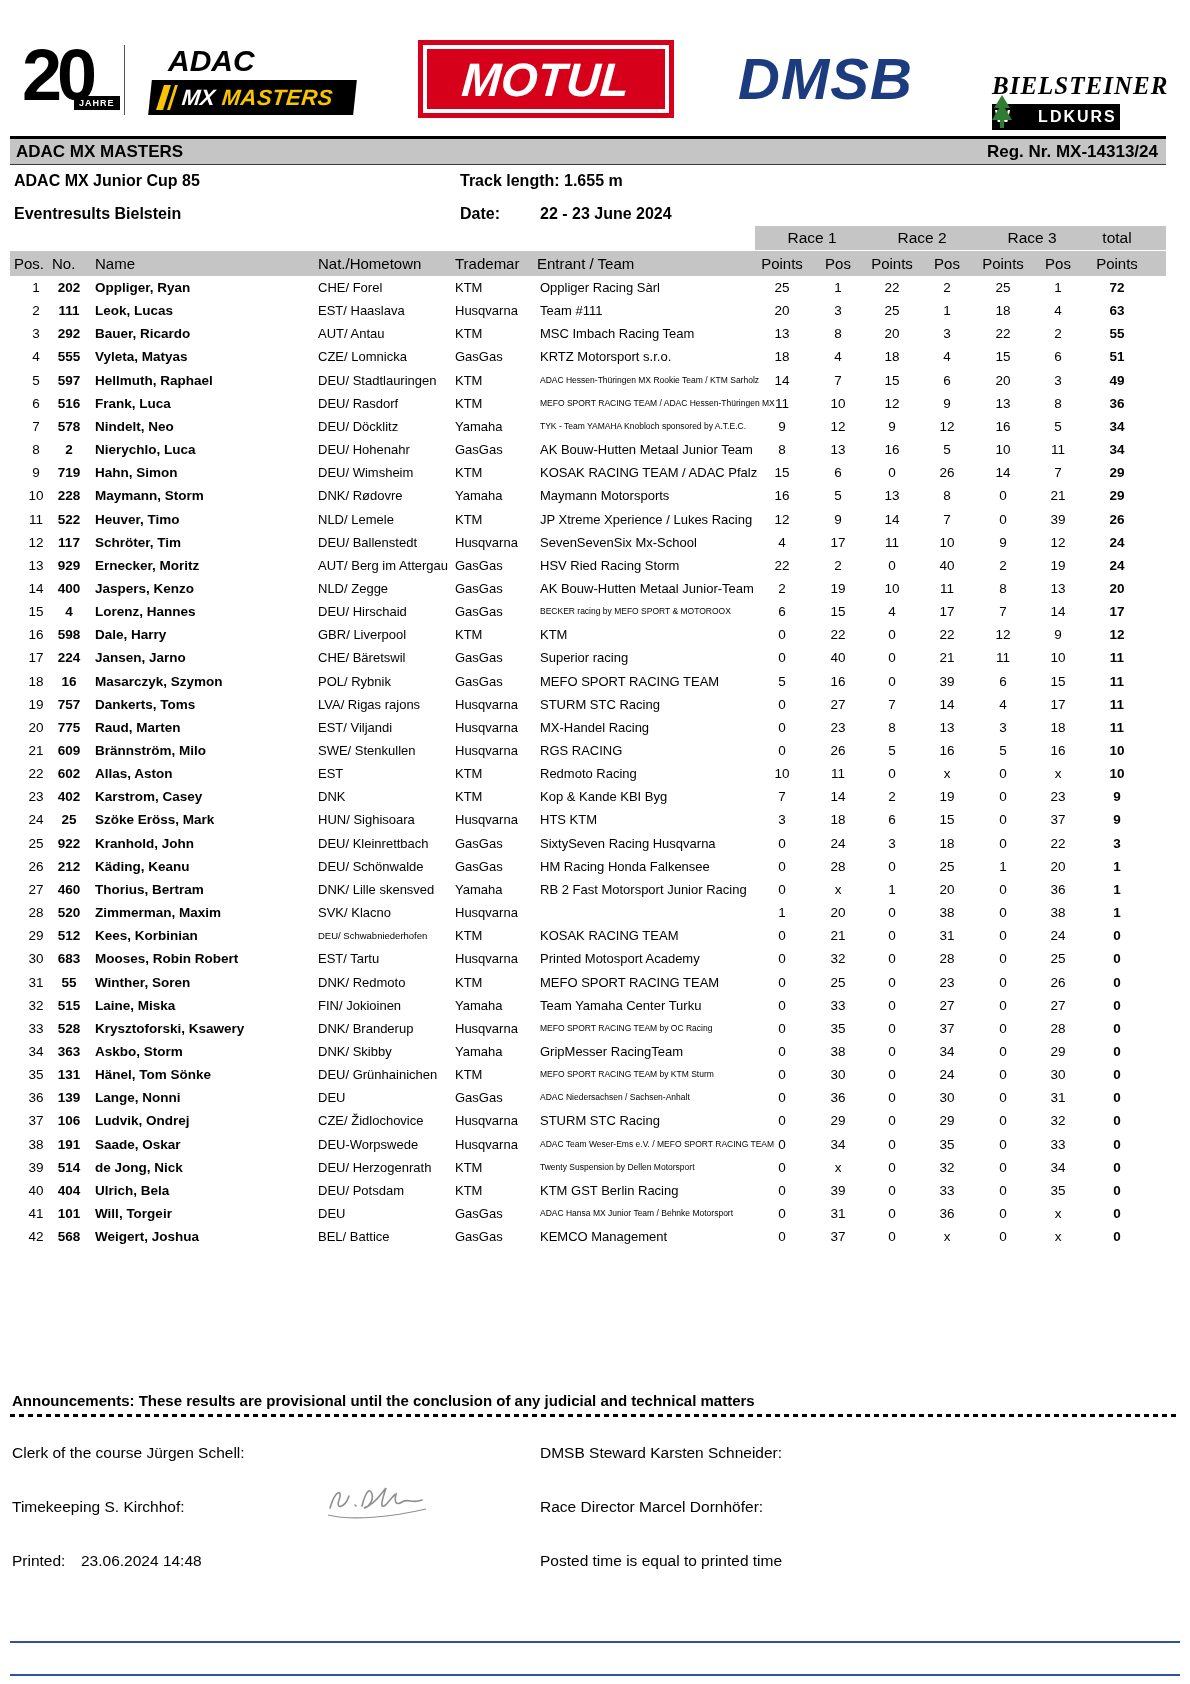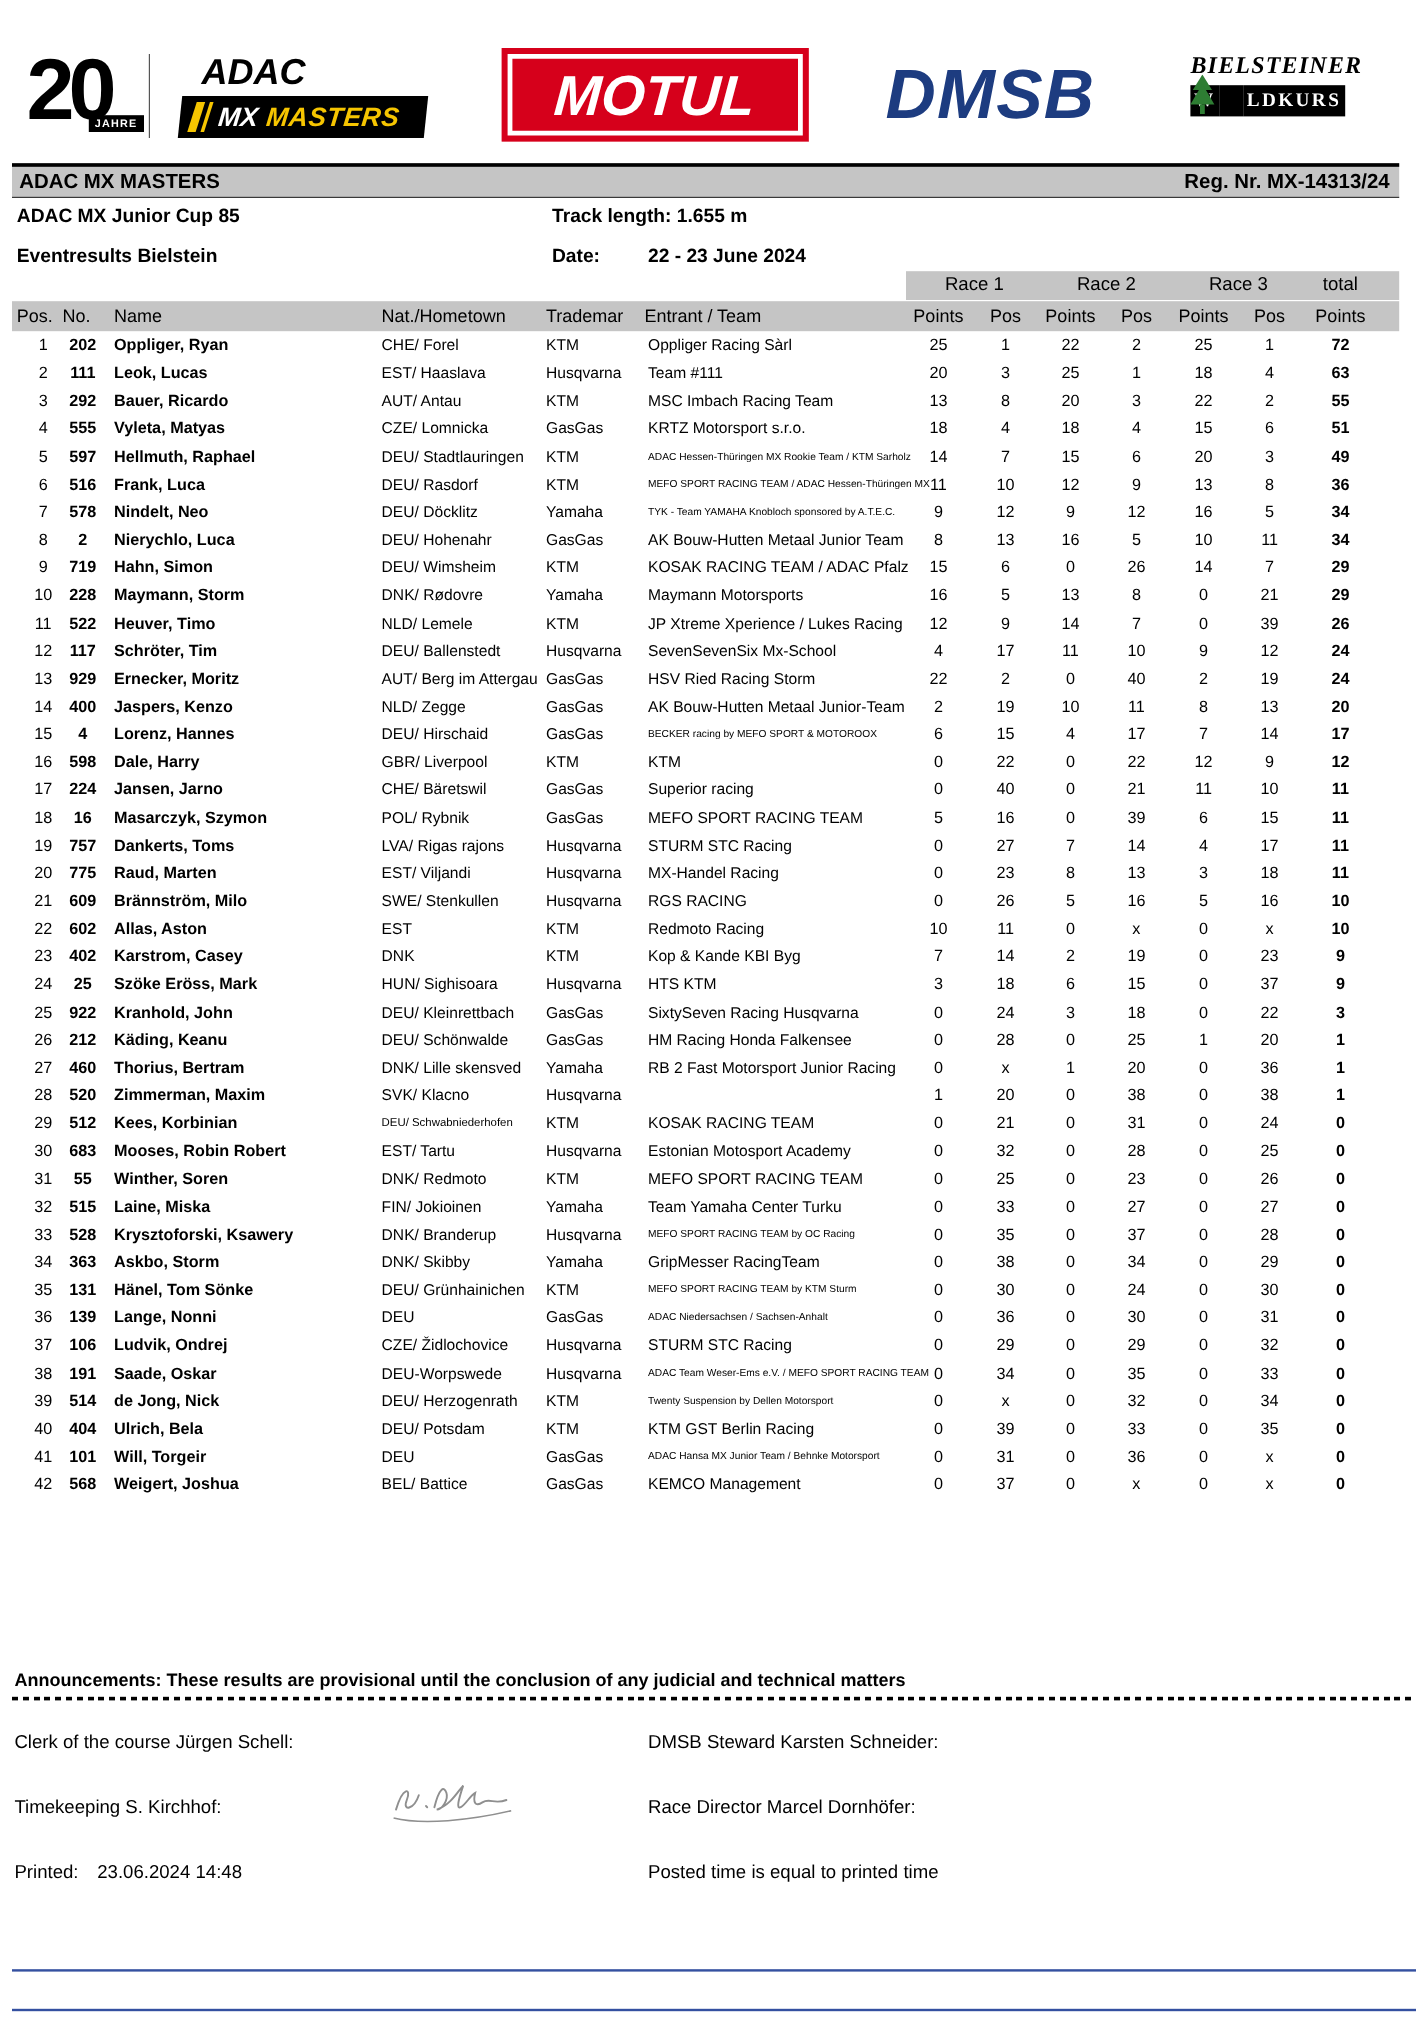"BIELSTEINER" .biel-script { font-size: 20px -> 25px; margin-top: none -> 28px }
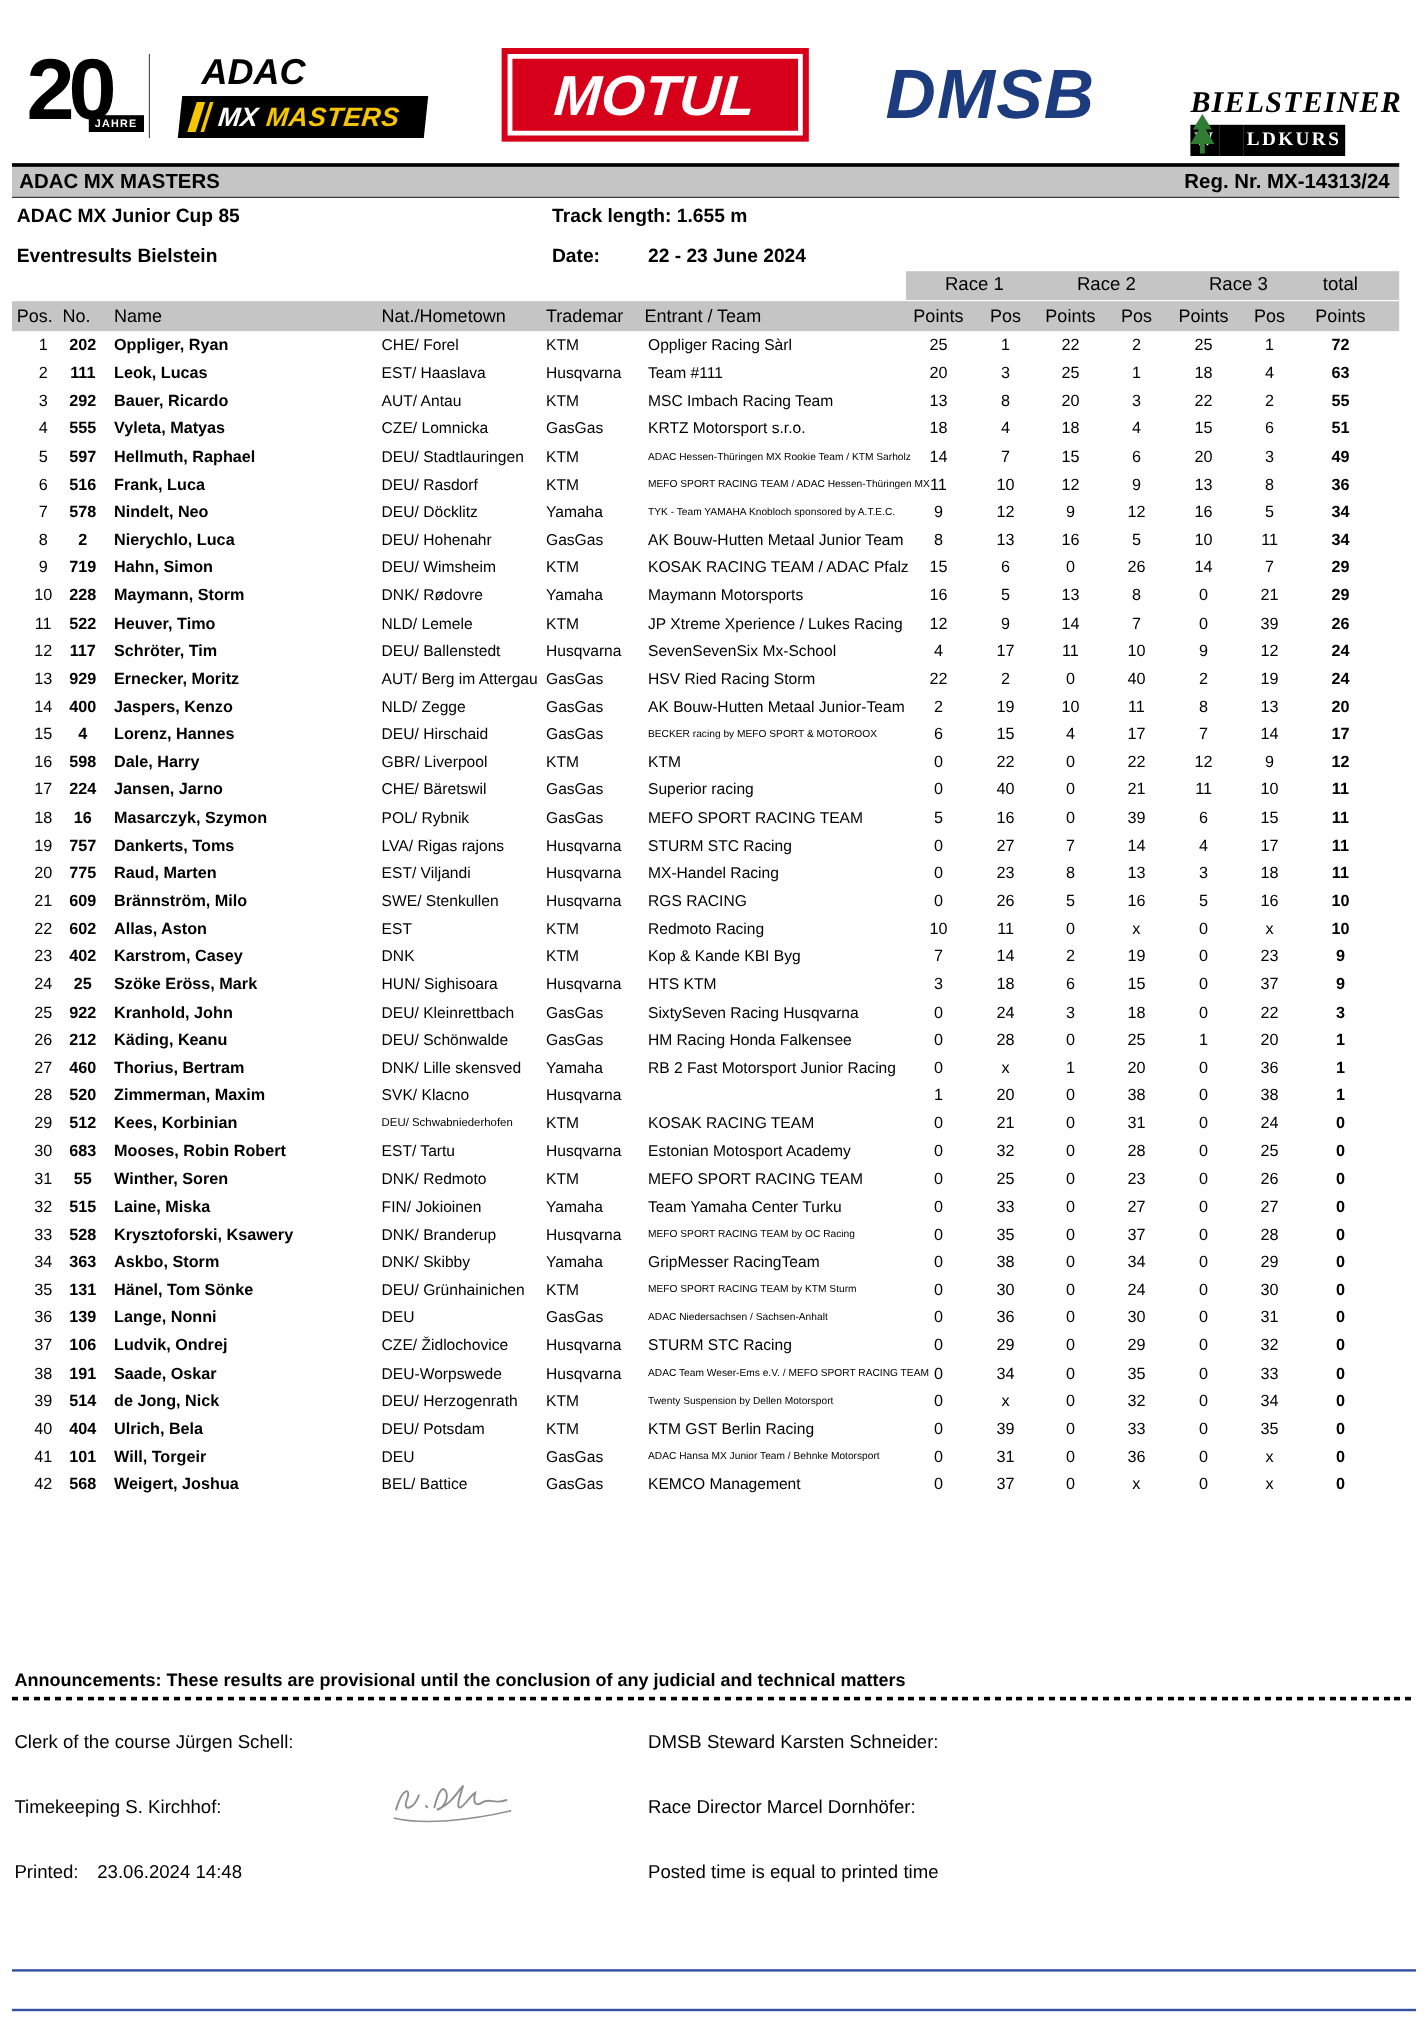"LDKURS" .tiles { font-family: Liberation Serif, serif -> none }
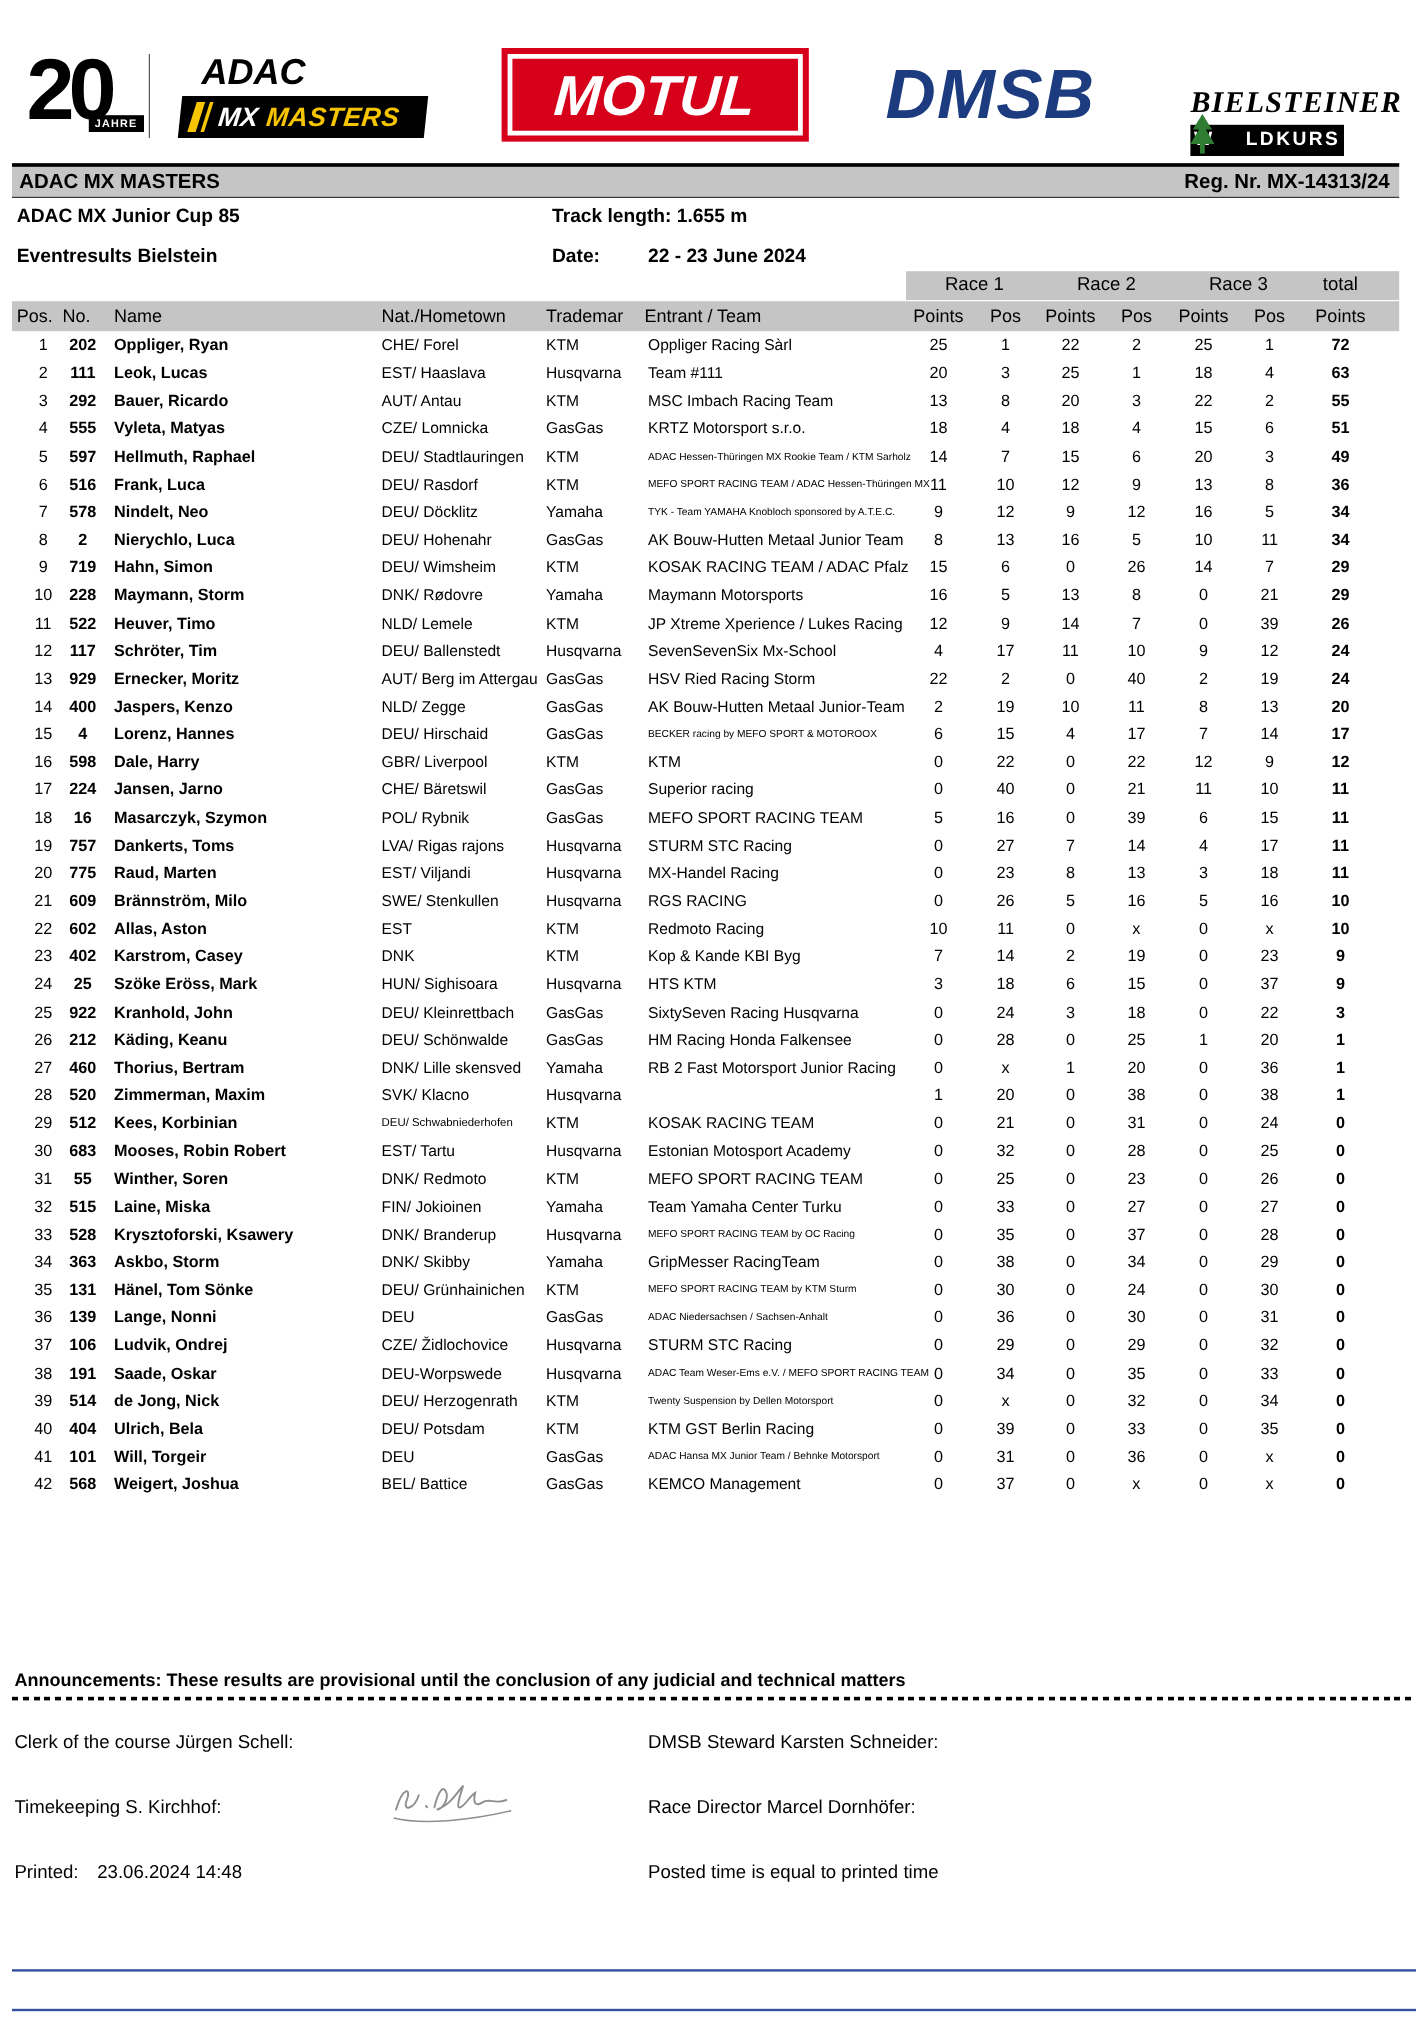"Estonian Motosport Academy" span.k-team { text: Estonian -> Printed }
